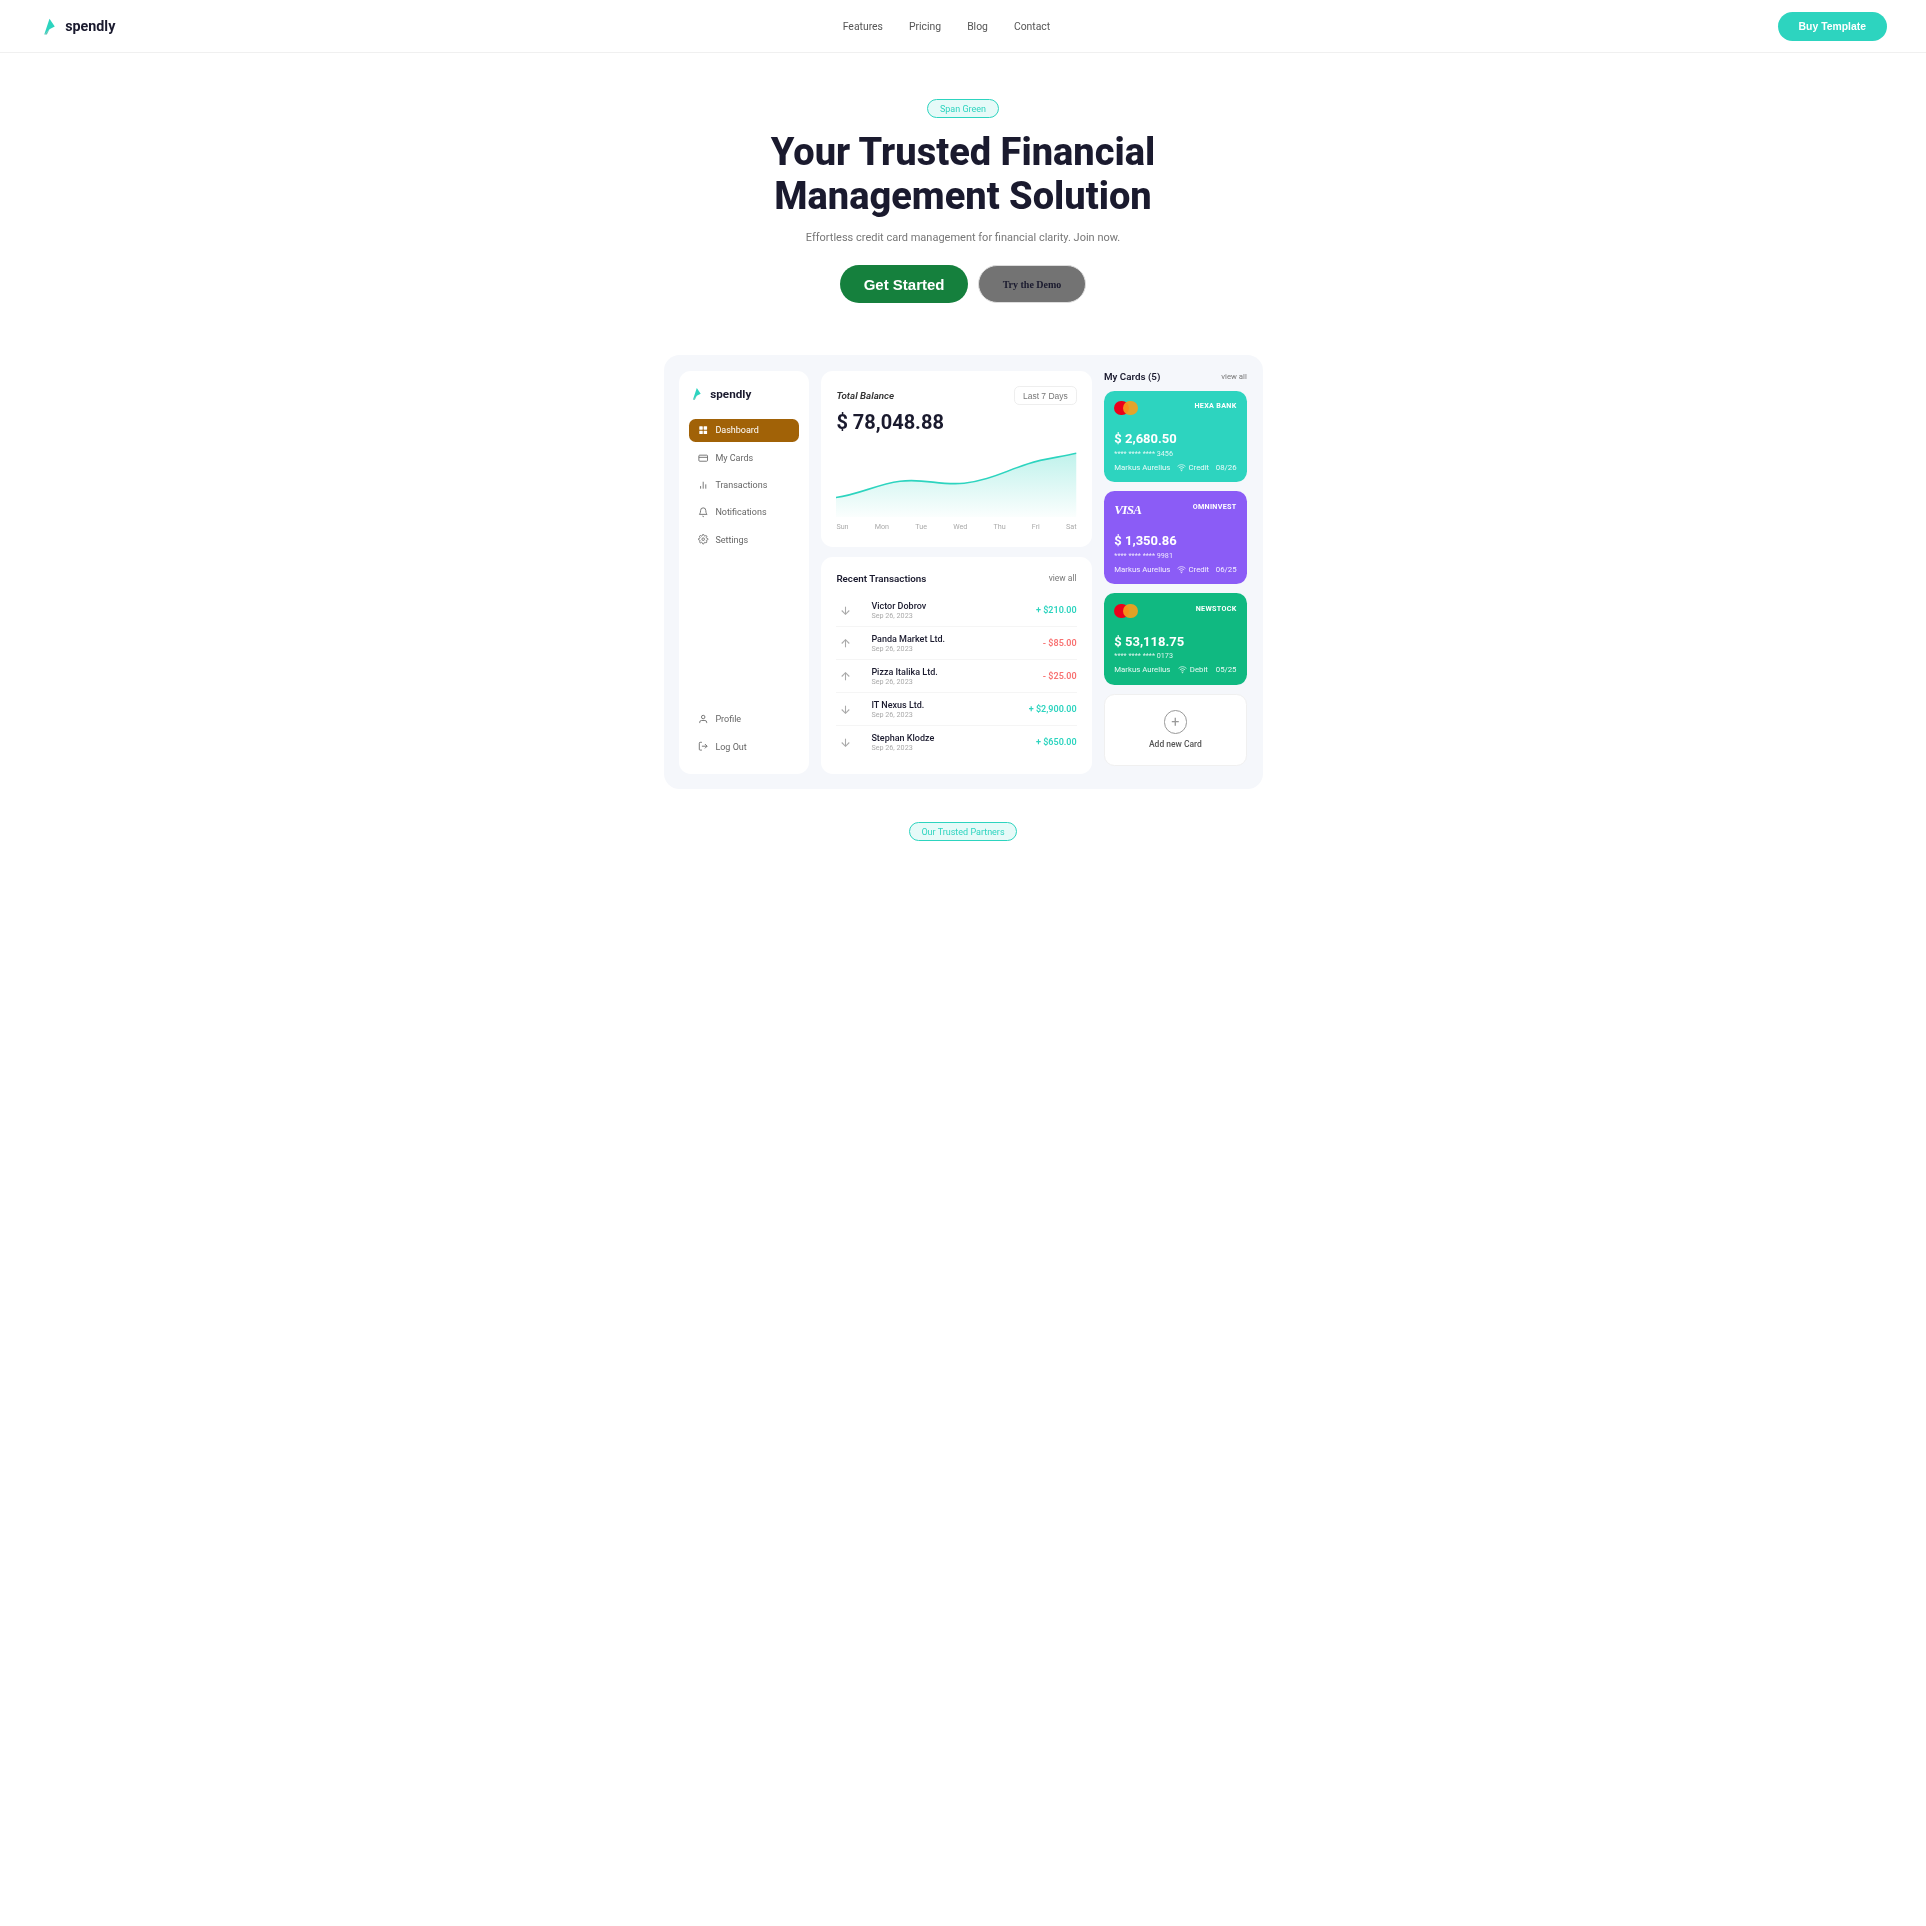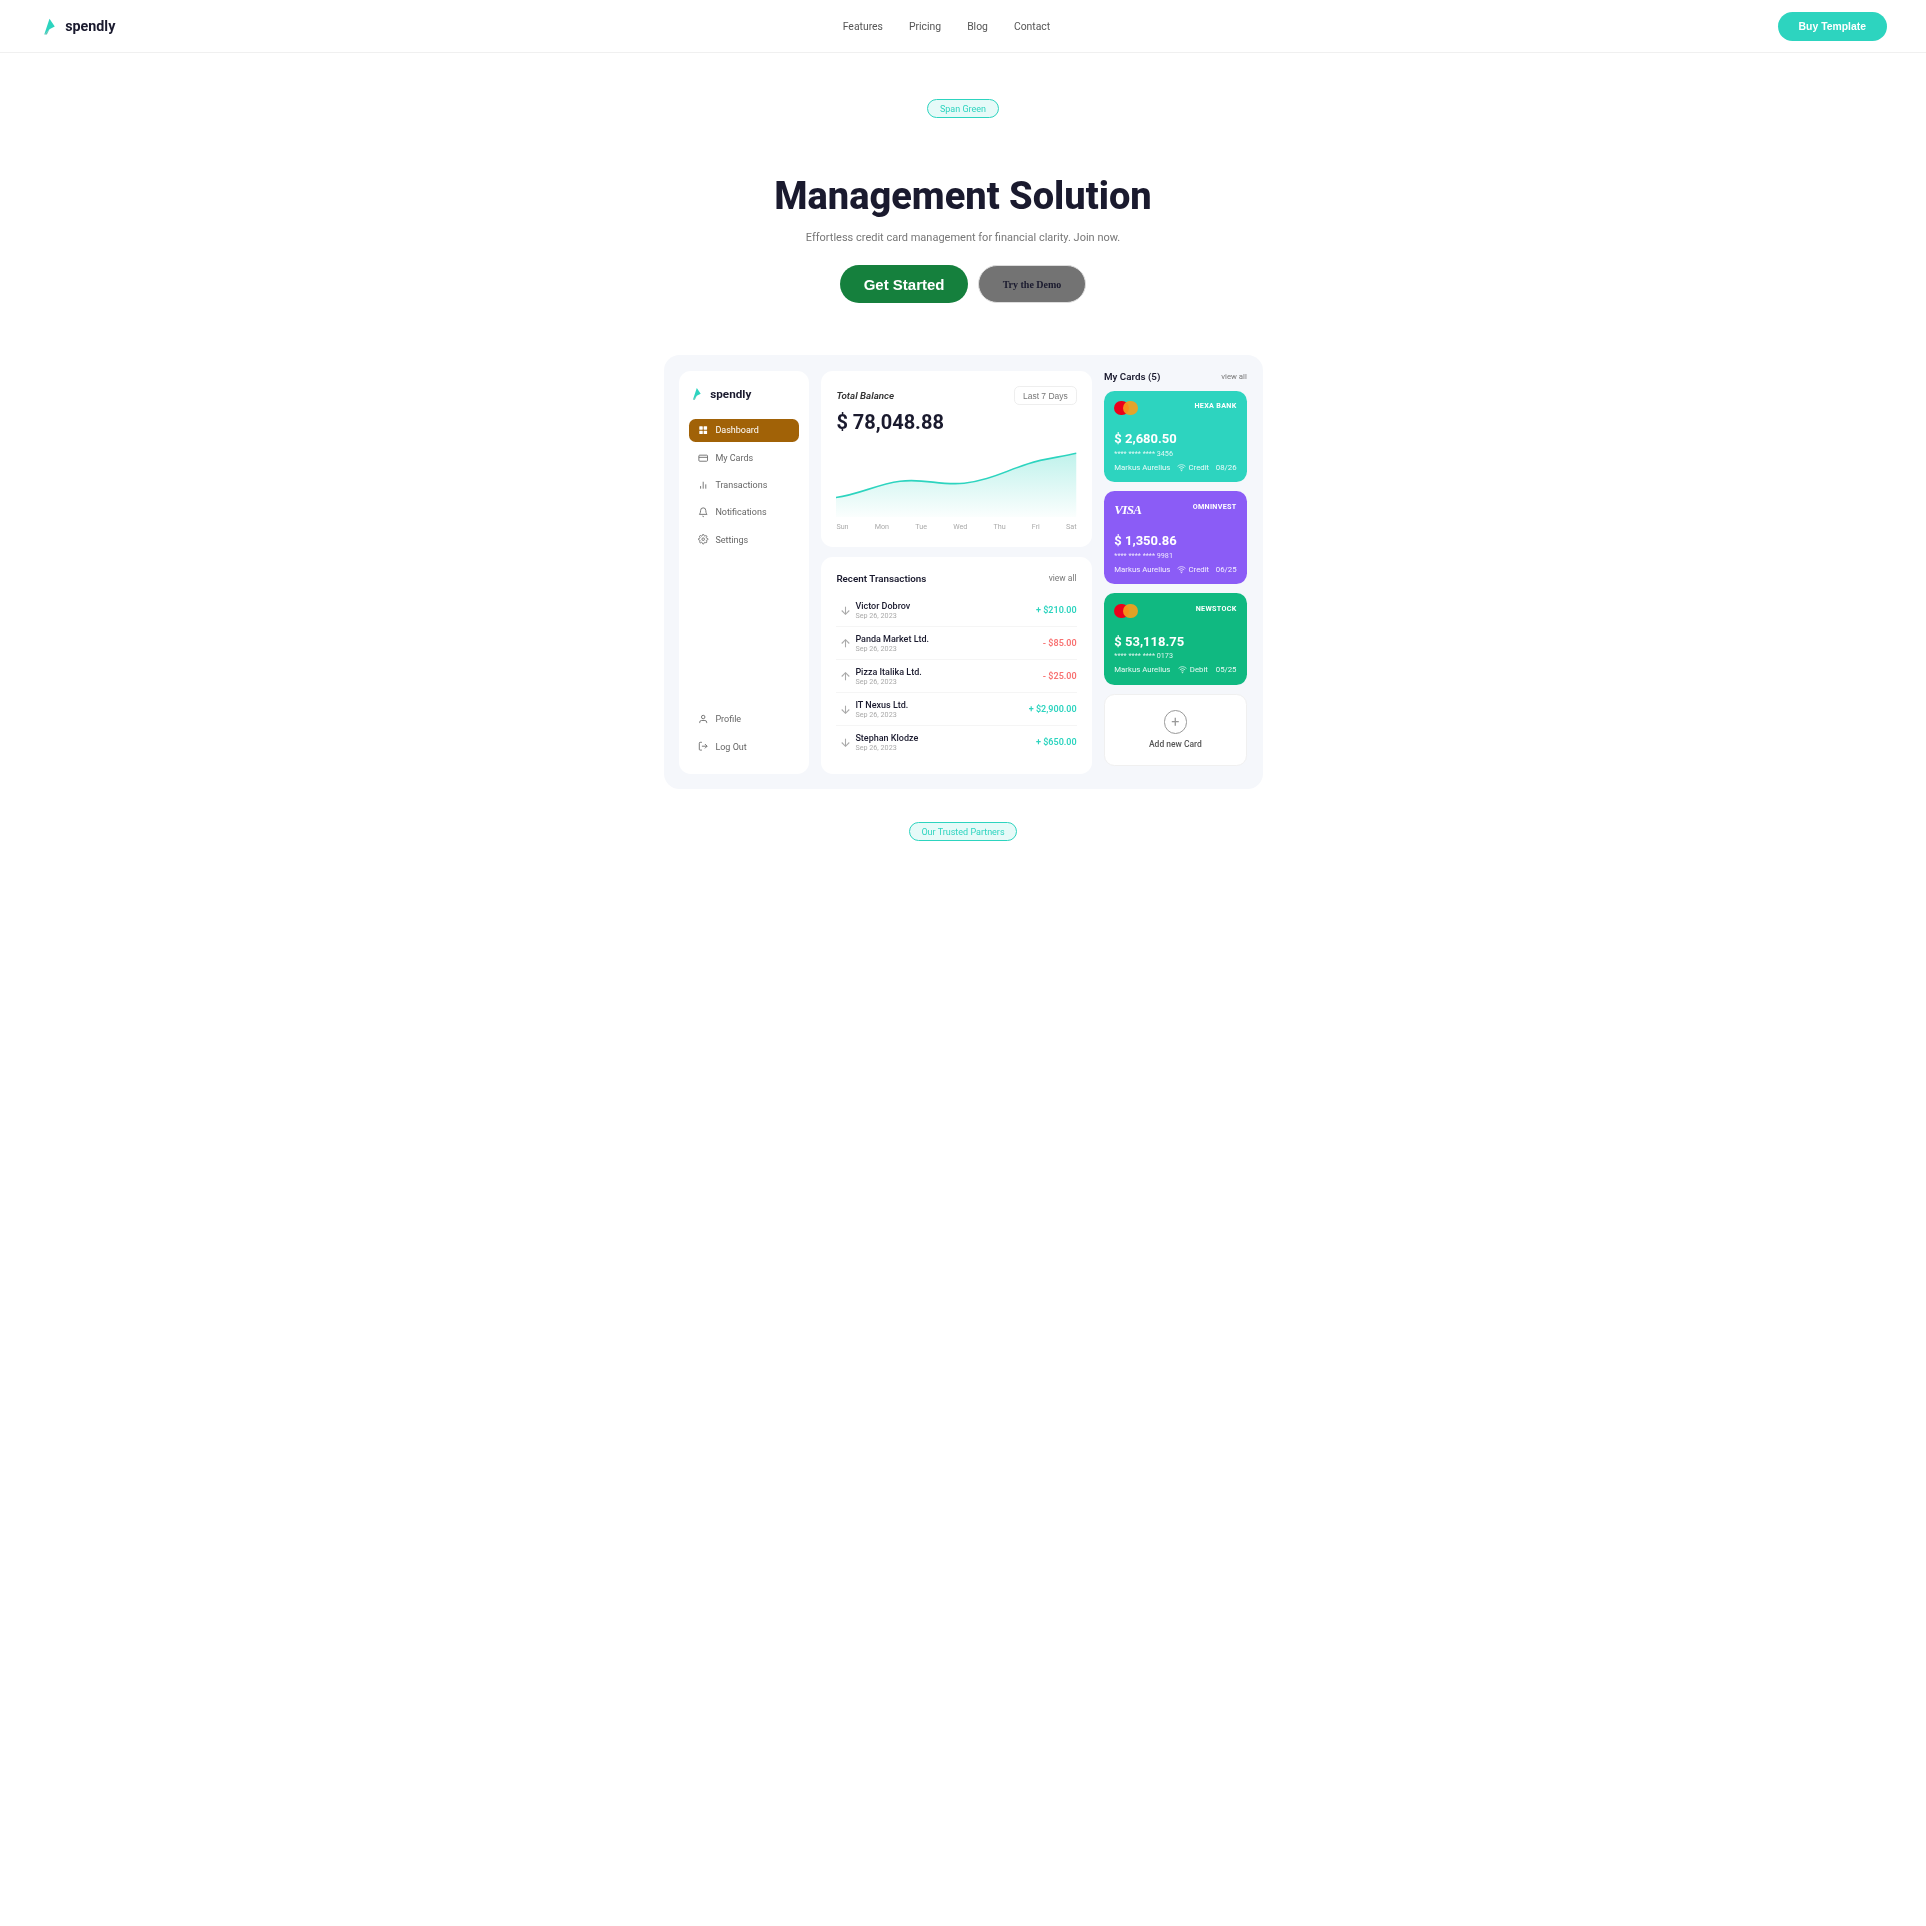"Your Trusted Financial" span { html: none -> <span>Your Trusted Financial</span> }
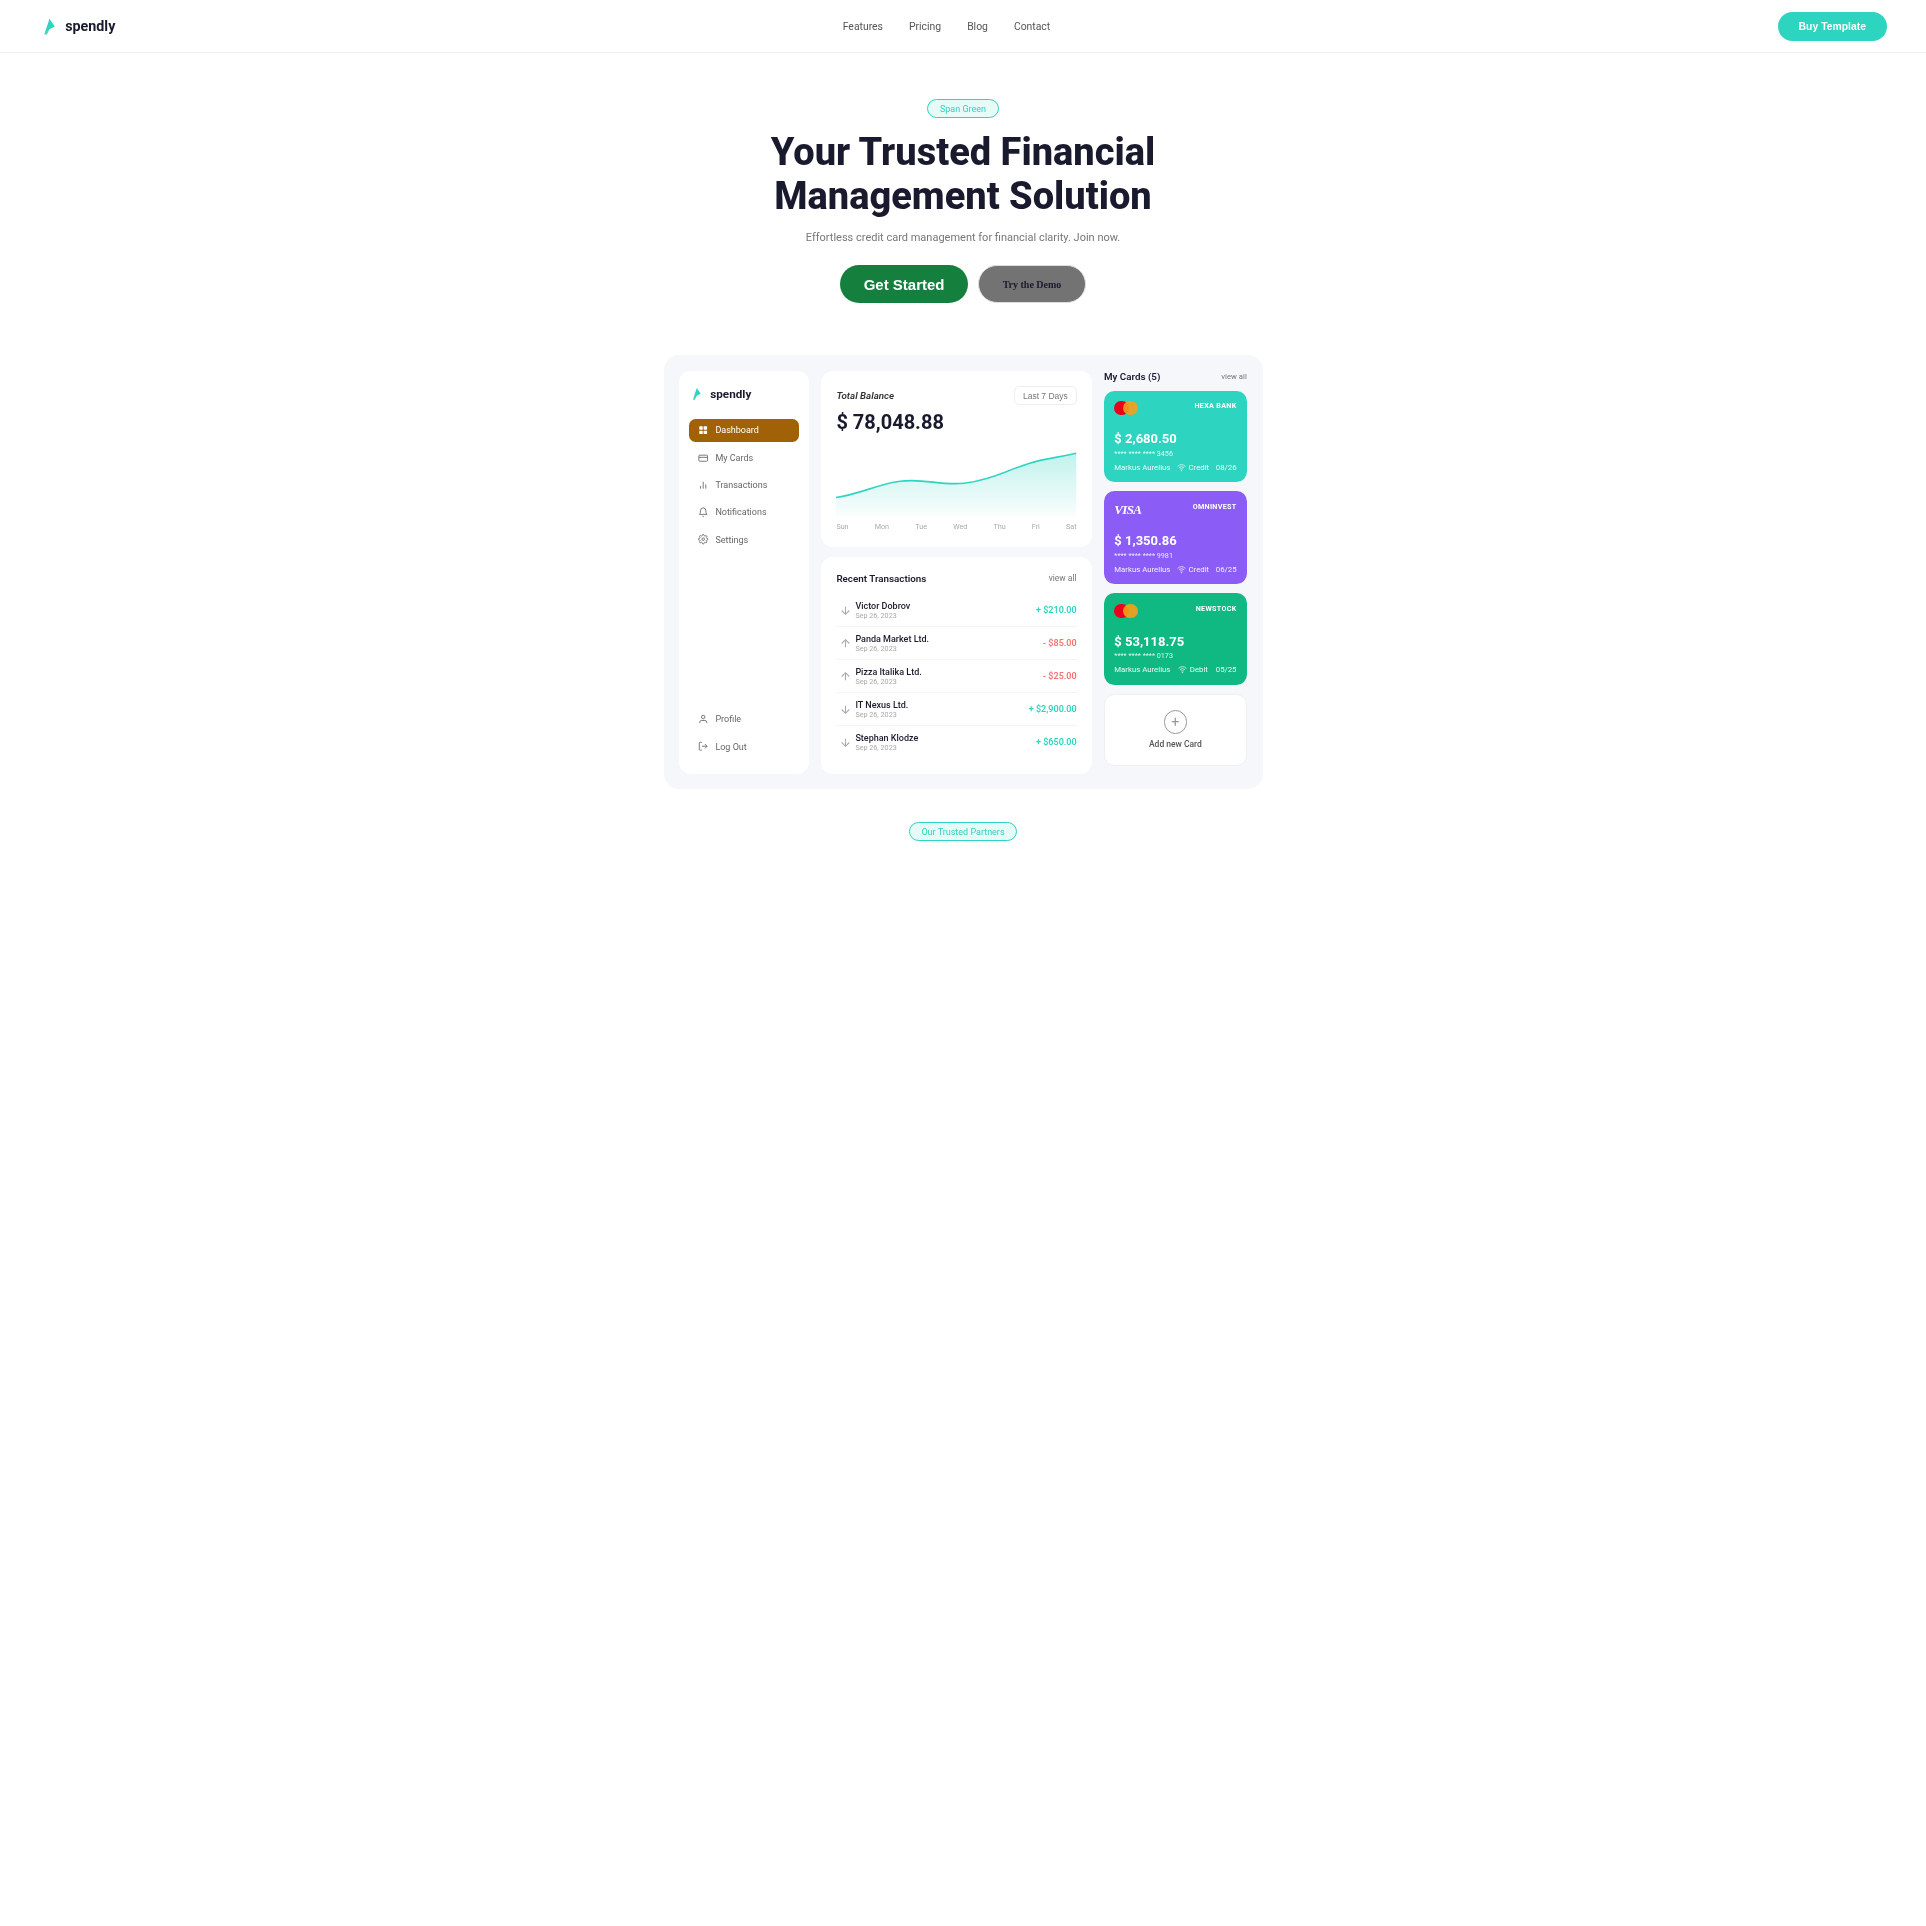"Victor Dobrov" .tx-left { gap: 1px -> 17px }
